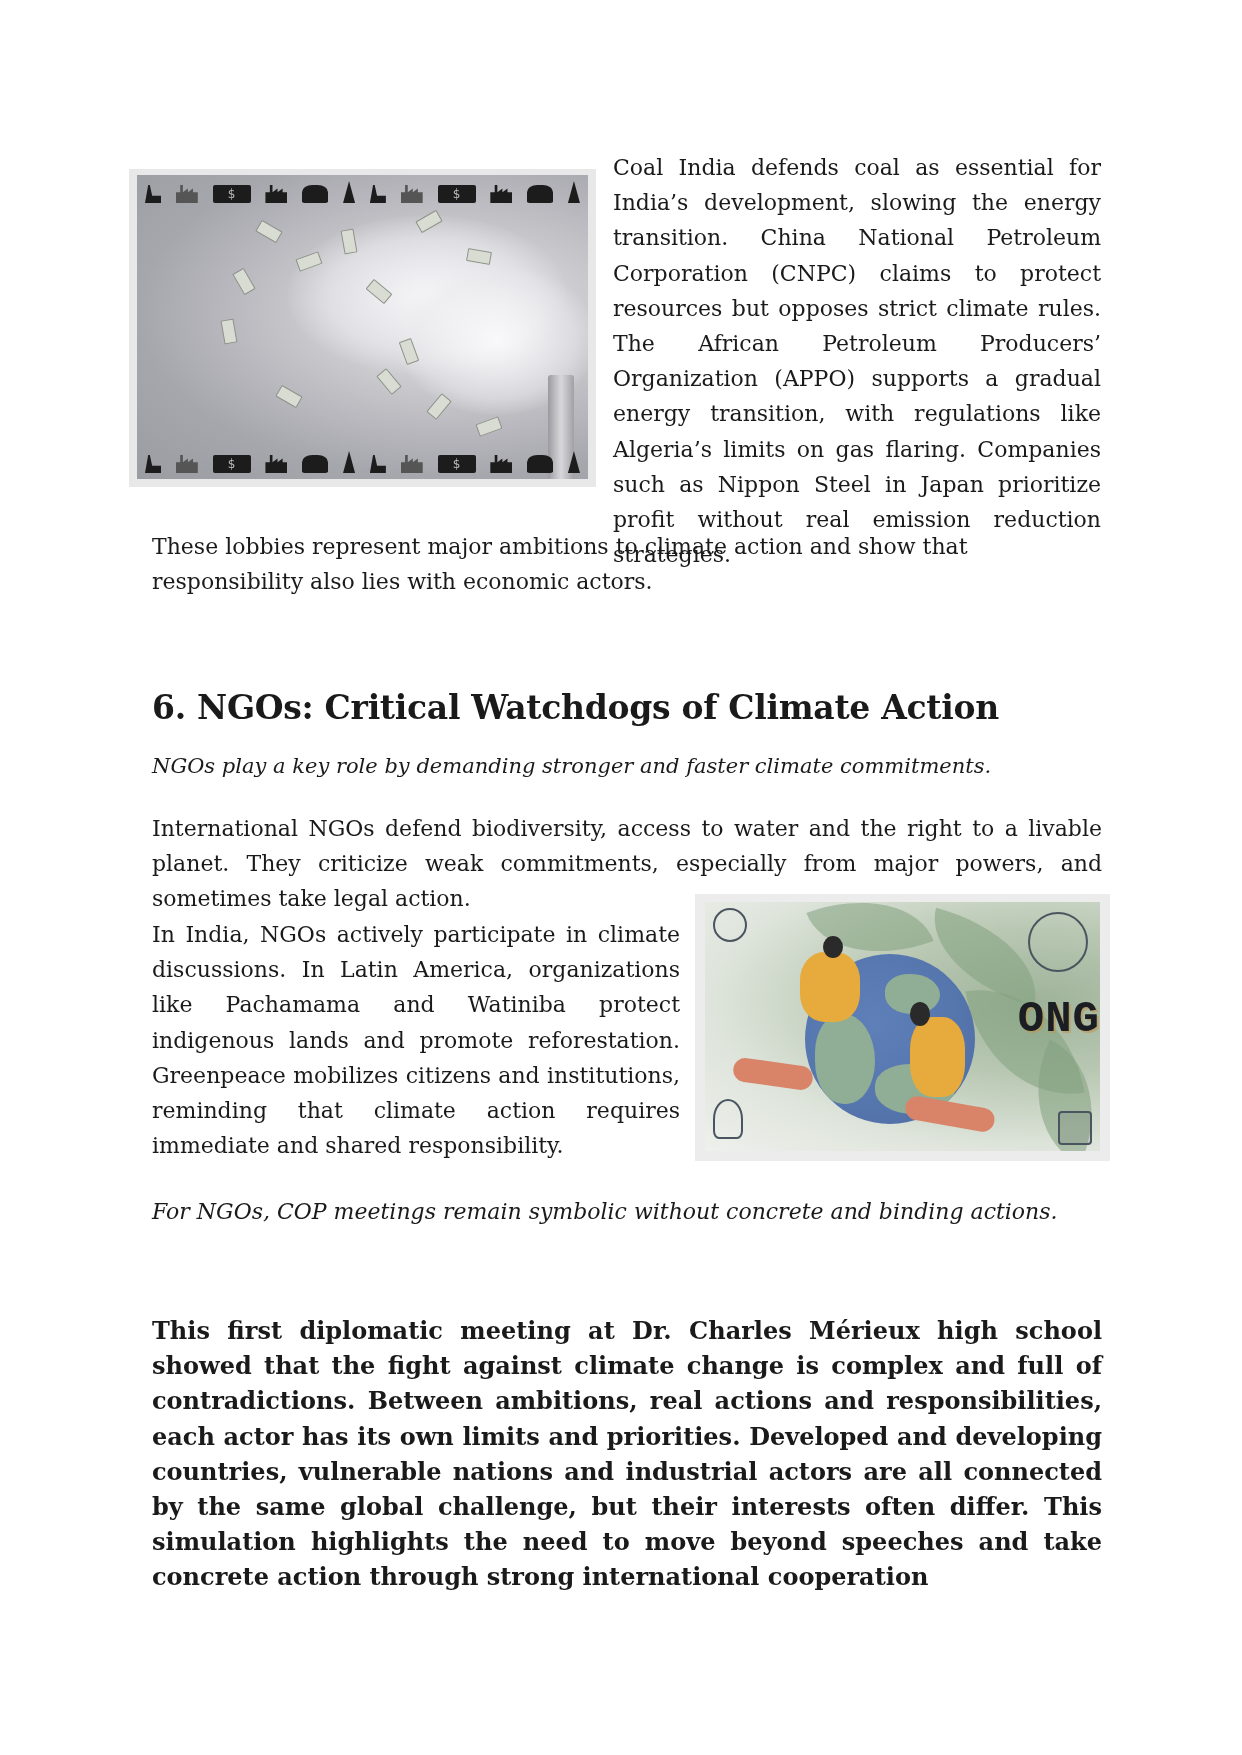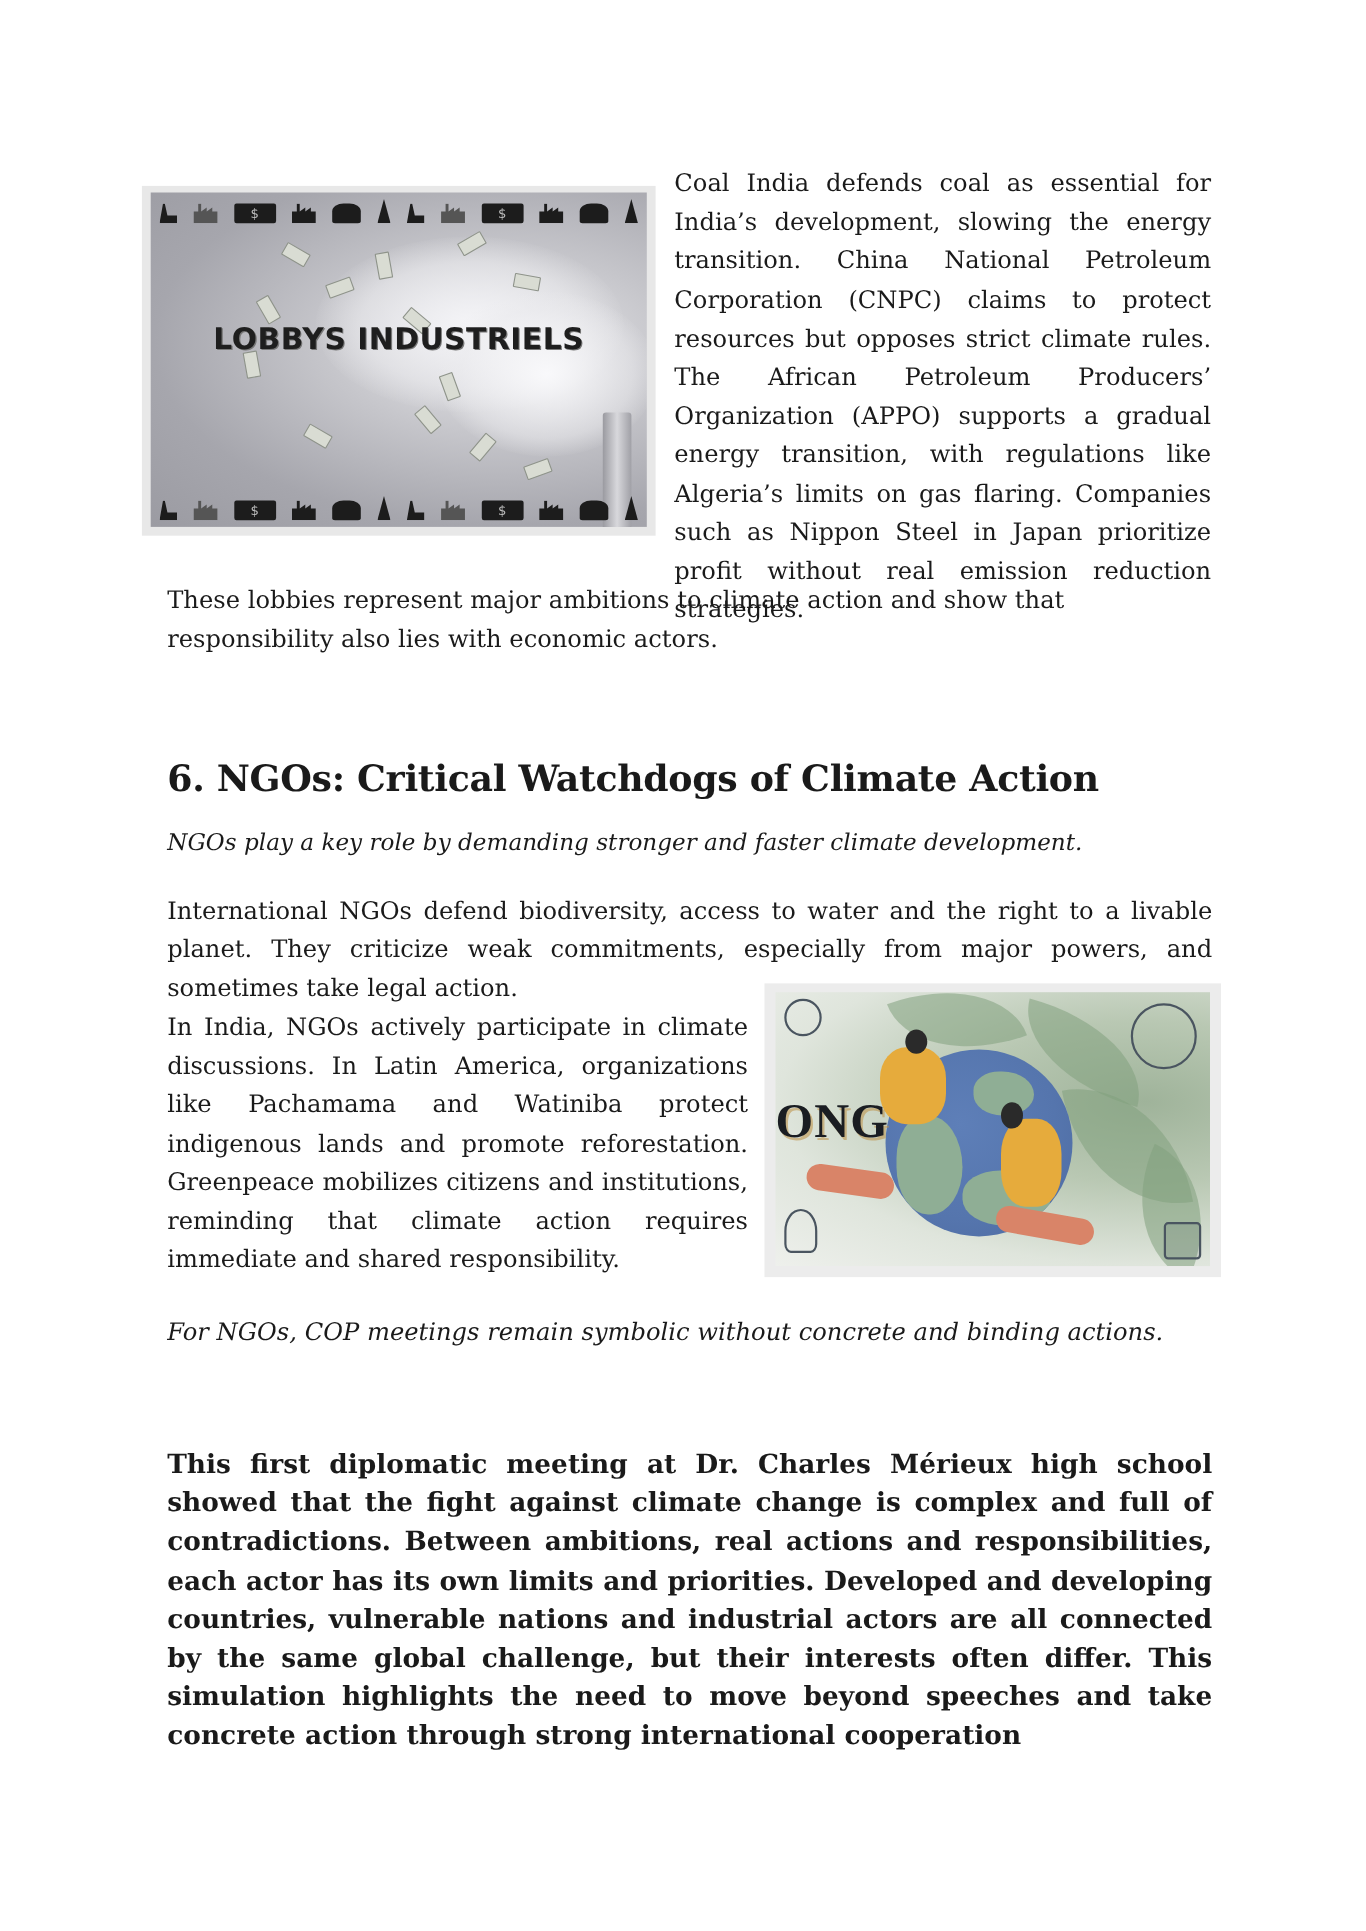"LOBBYS INDUSTRIELS" div.lobby-title { html: <div>LOBBYS INDUSTRIELS</div> -> none }
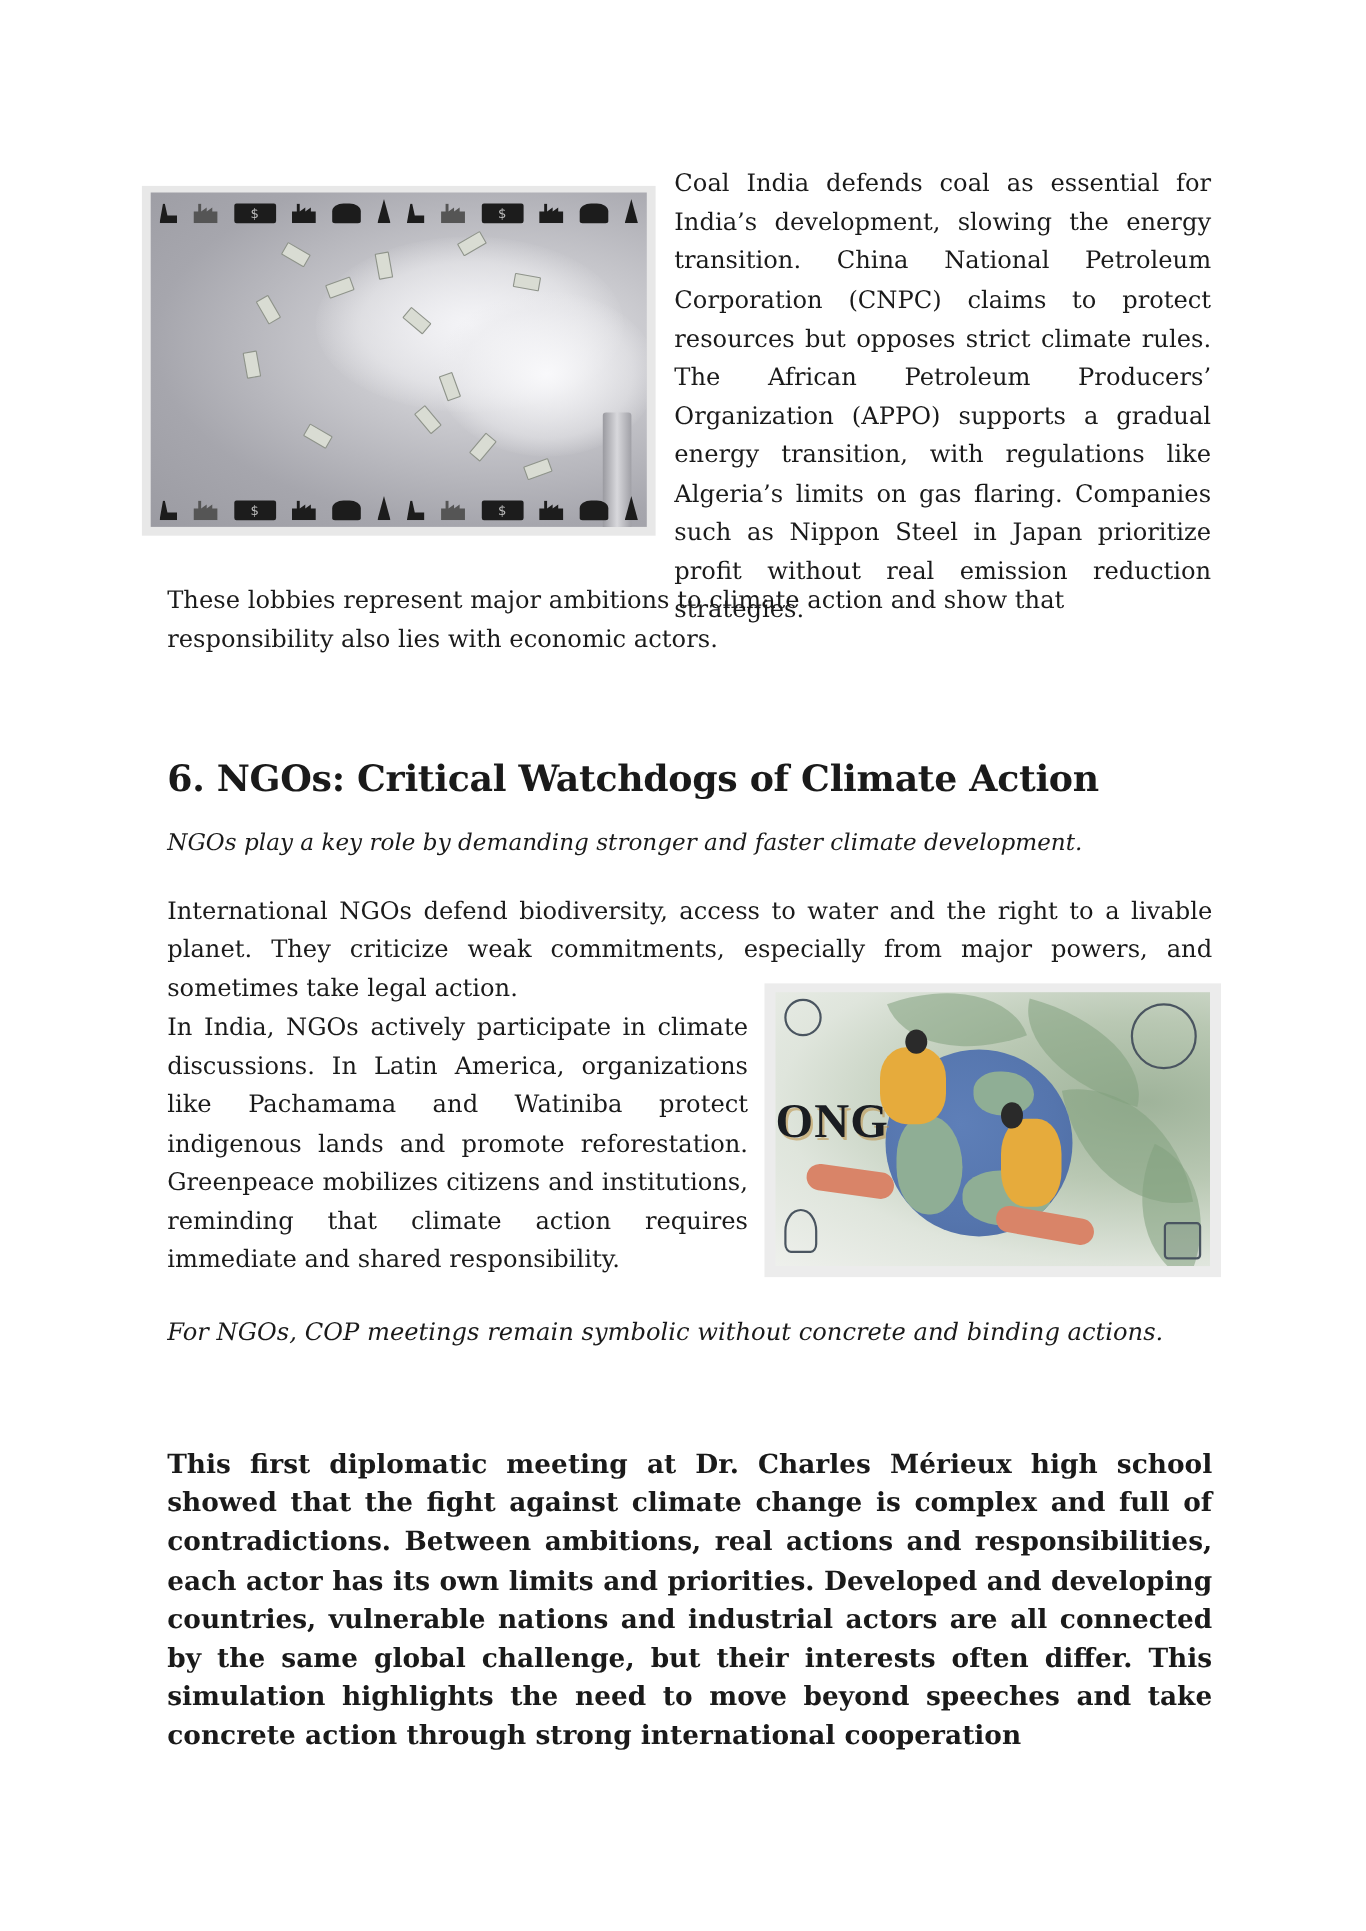"NGOs play a key role" p.abs { text: development -> commitments }
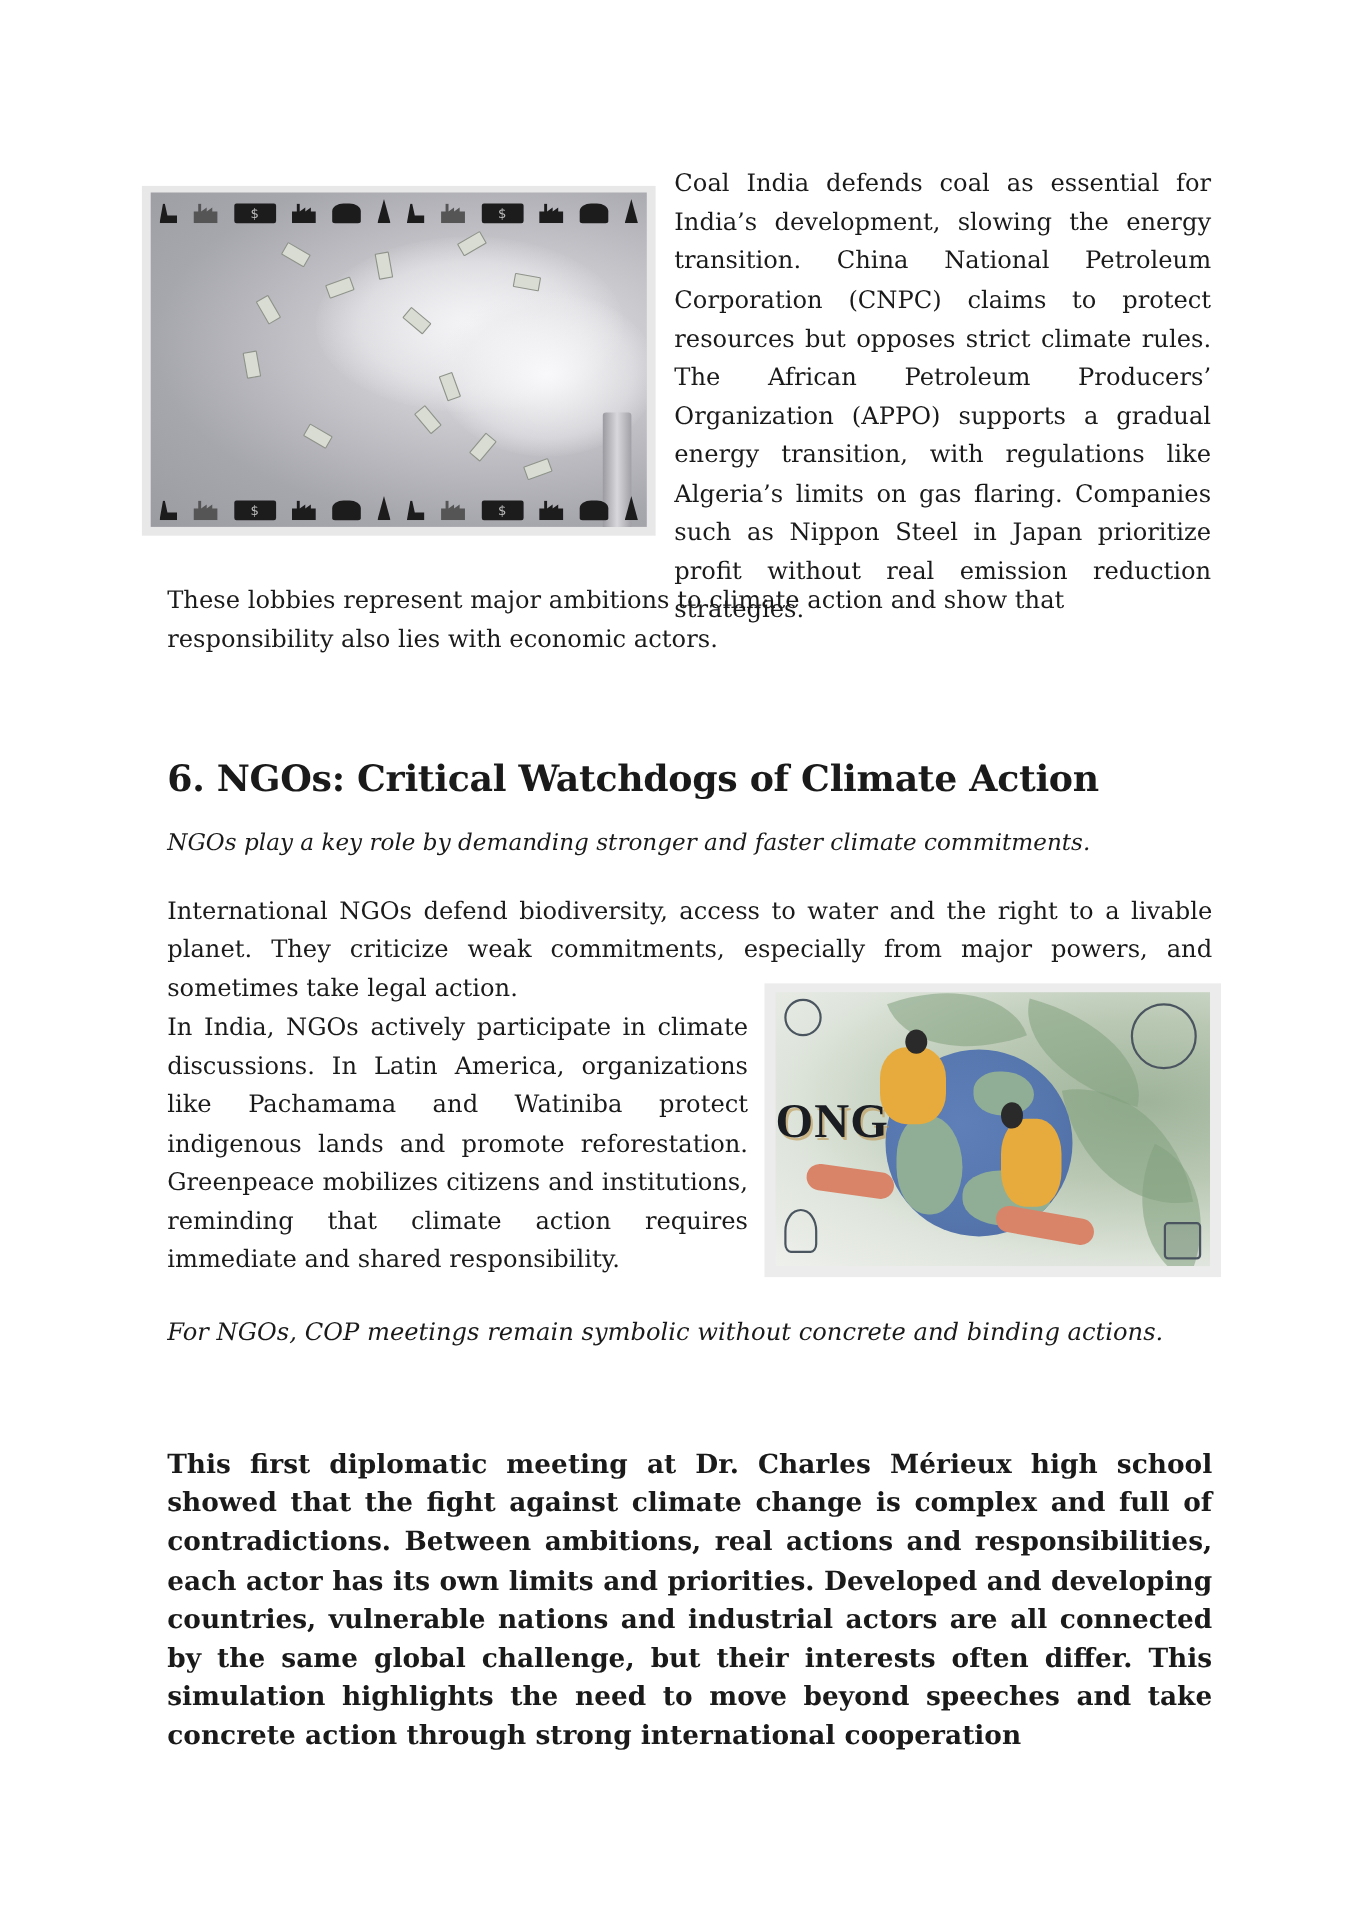"ONG" .ong-title { font-family: Liberation Serif, serif -> Liberation Mono, monospace; text-align: left -> right }
